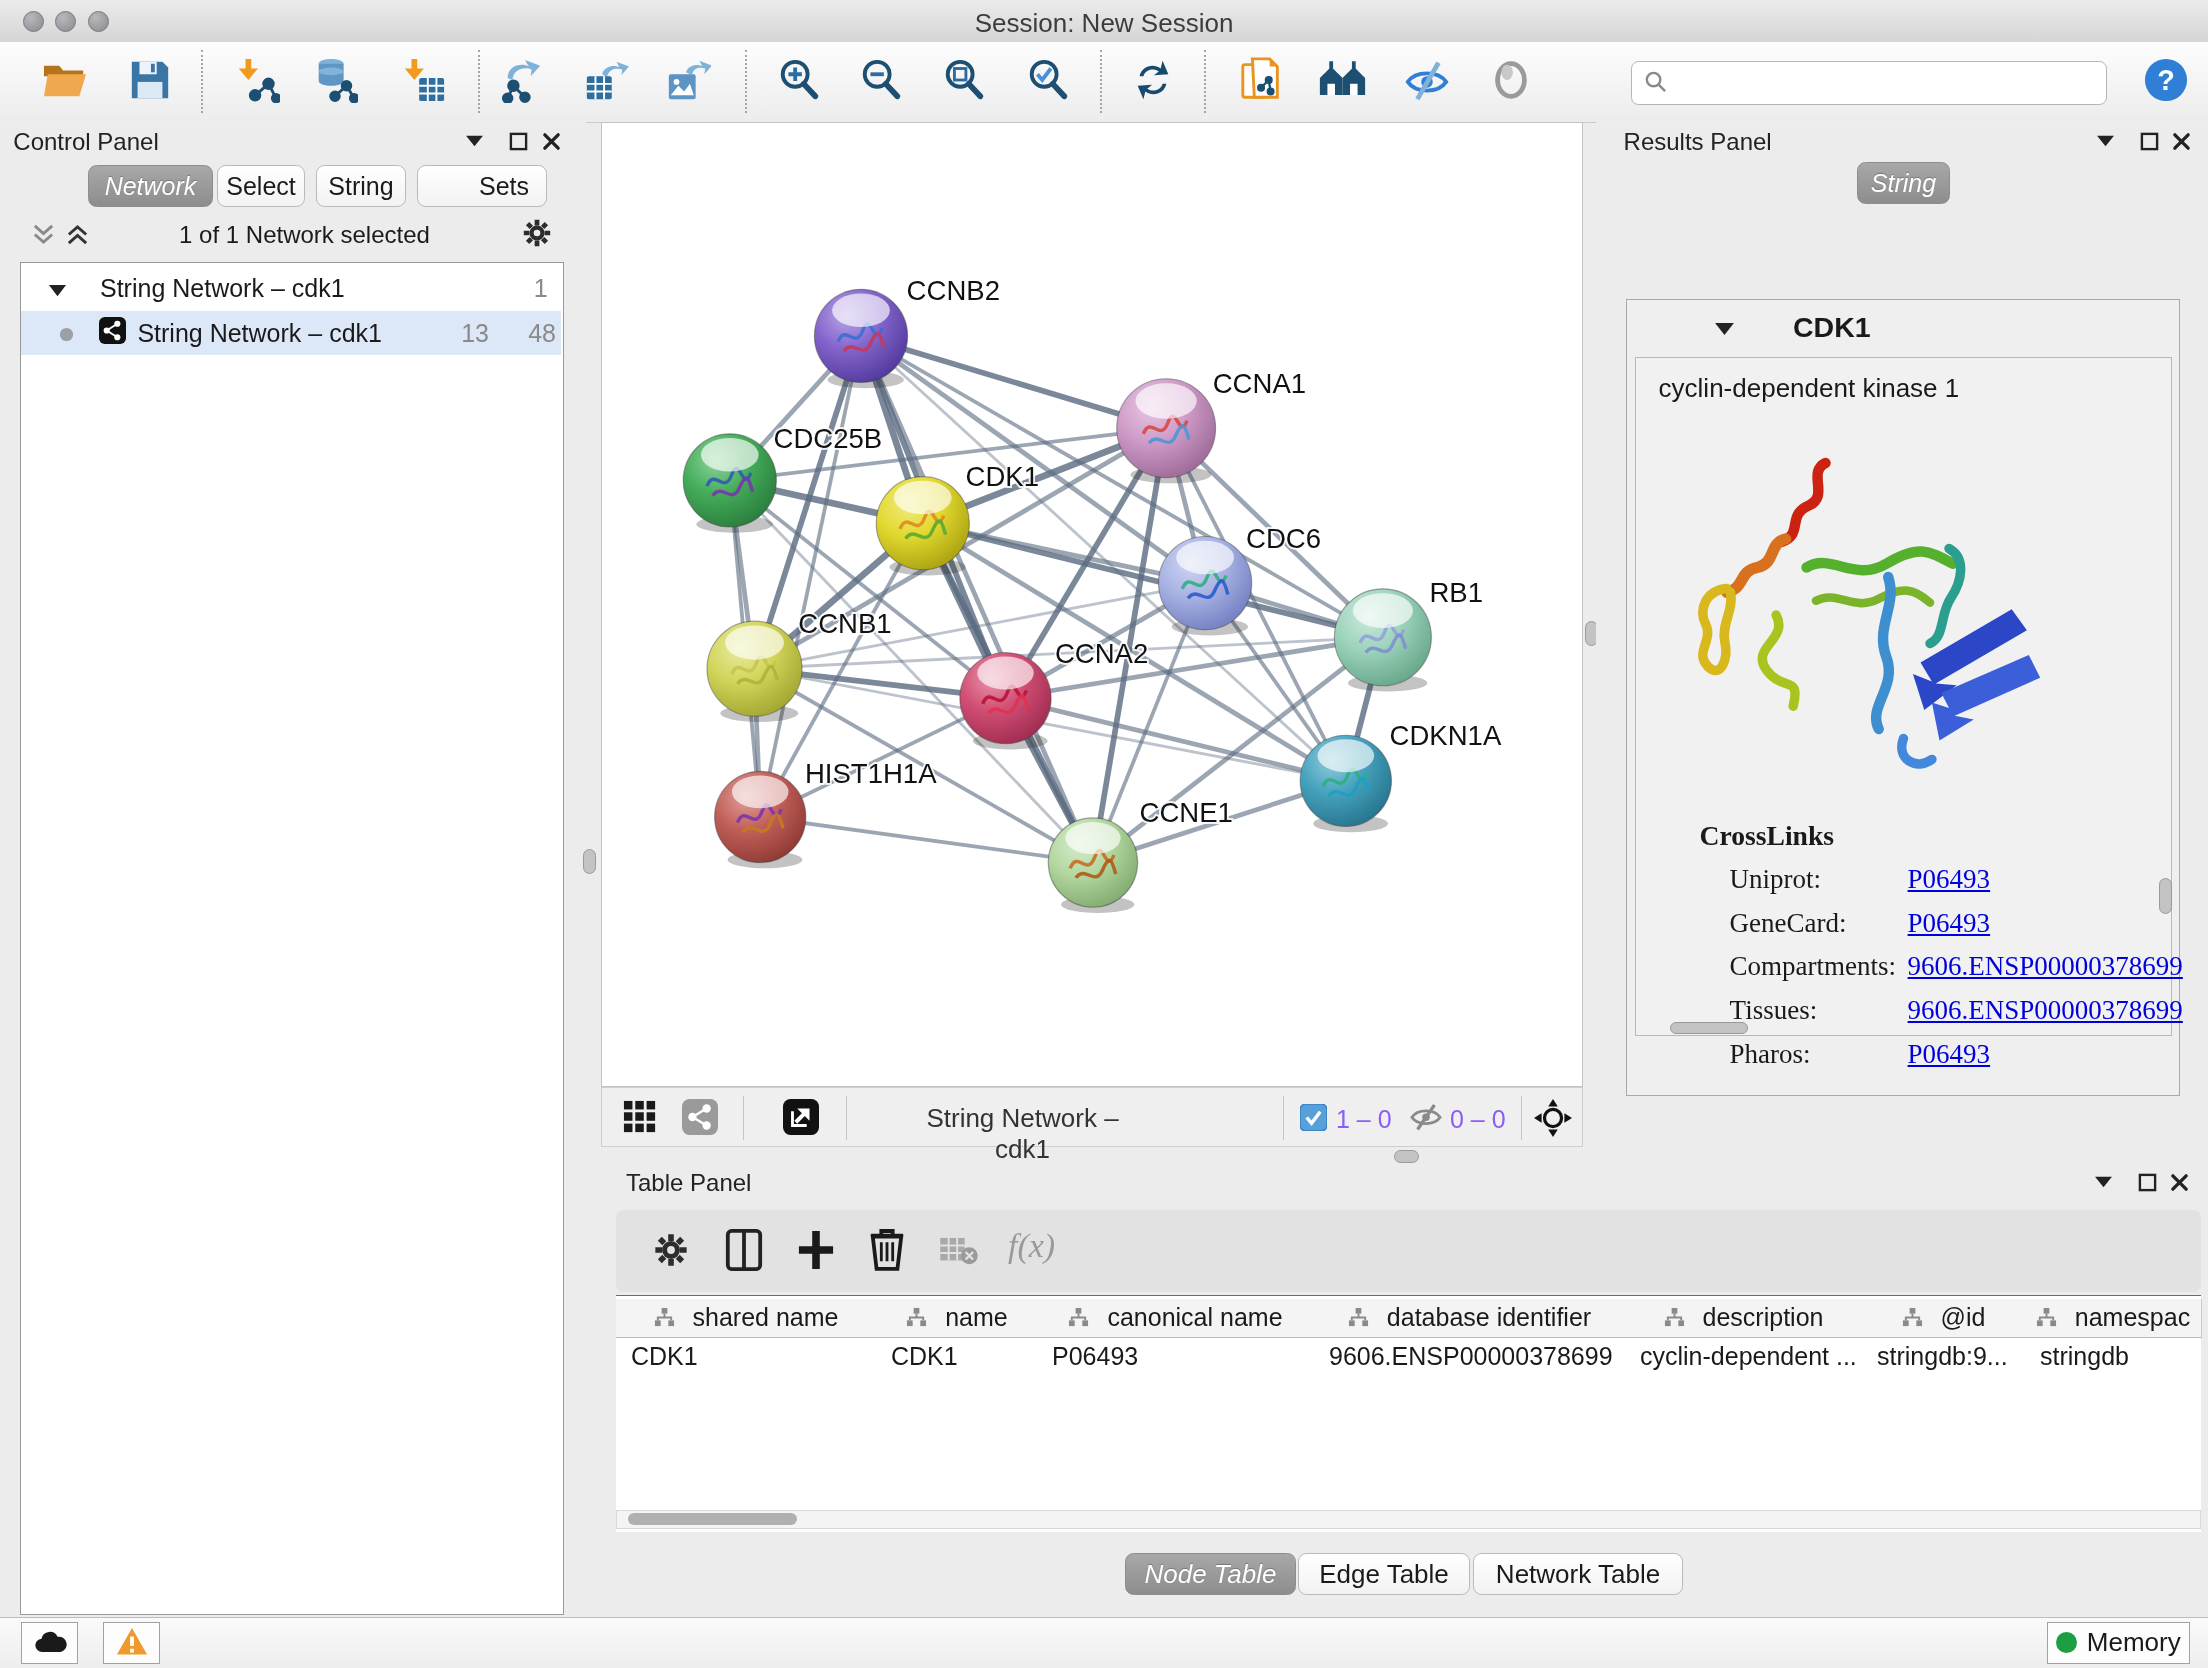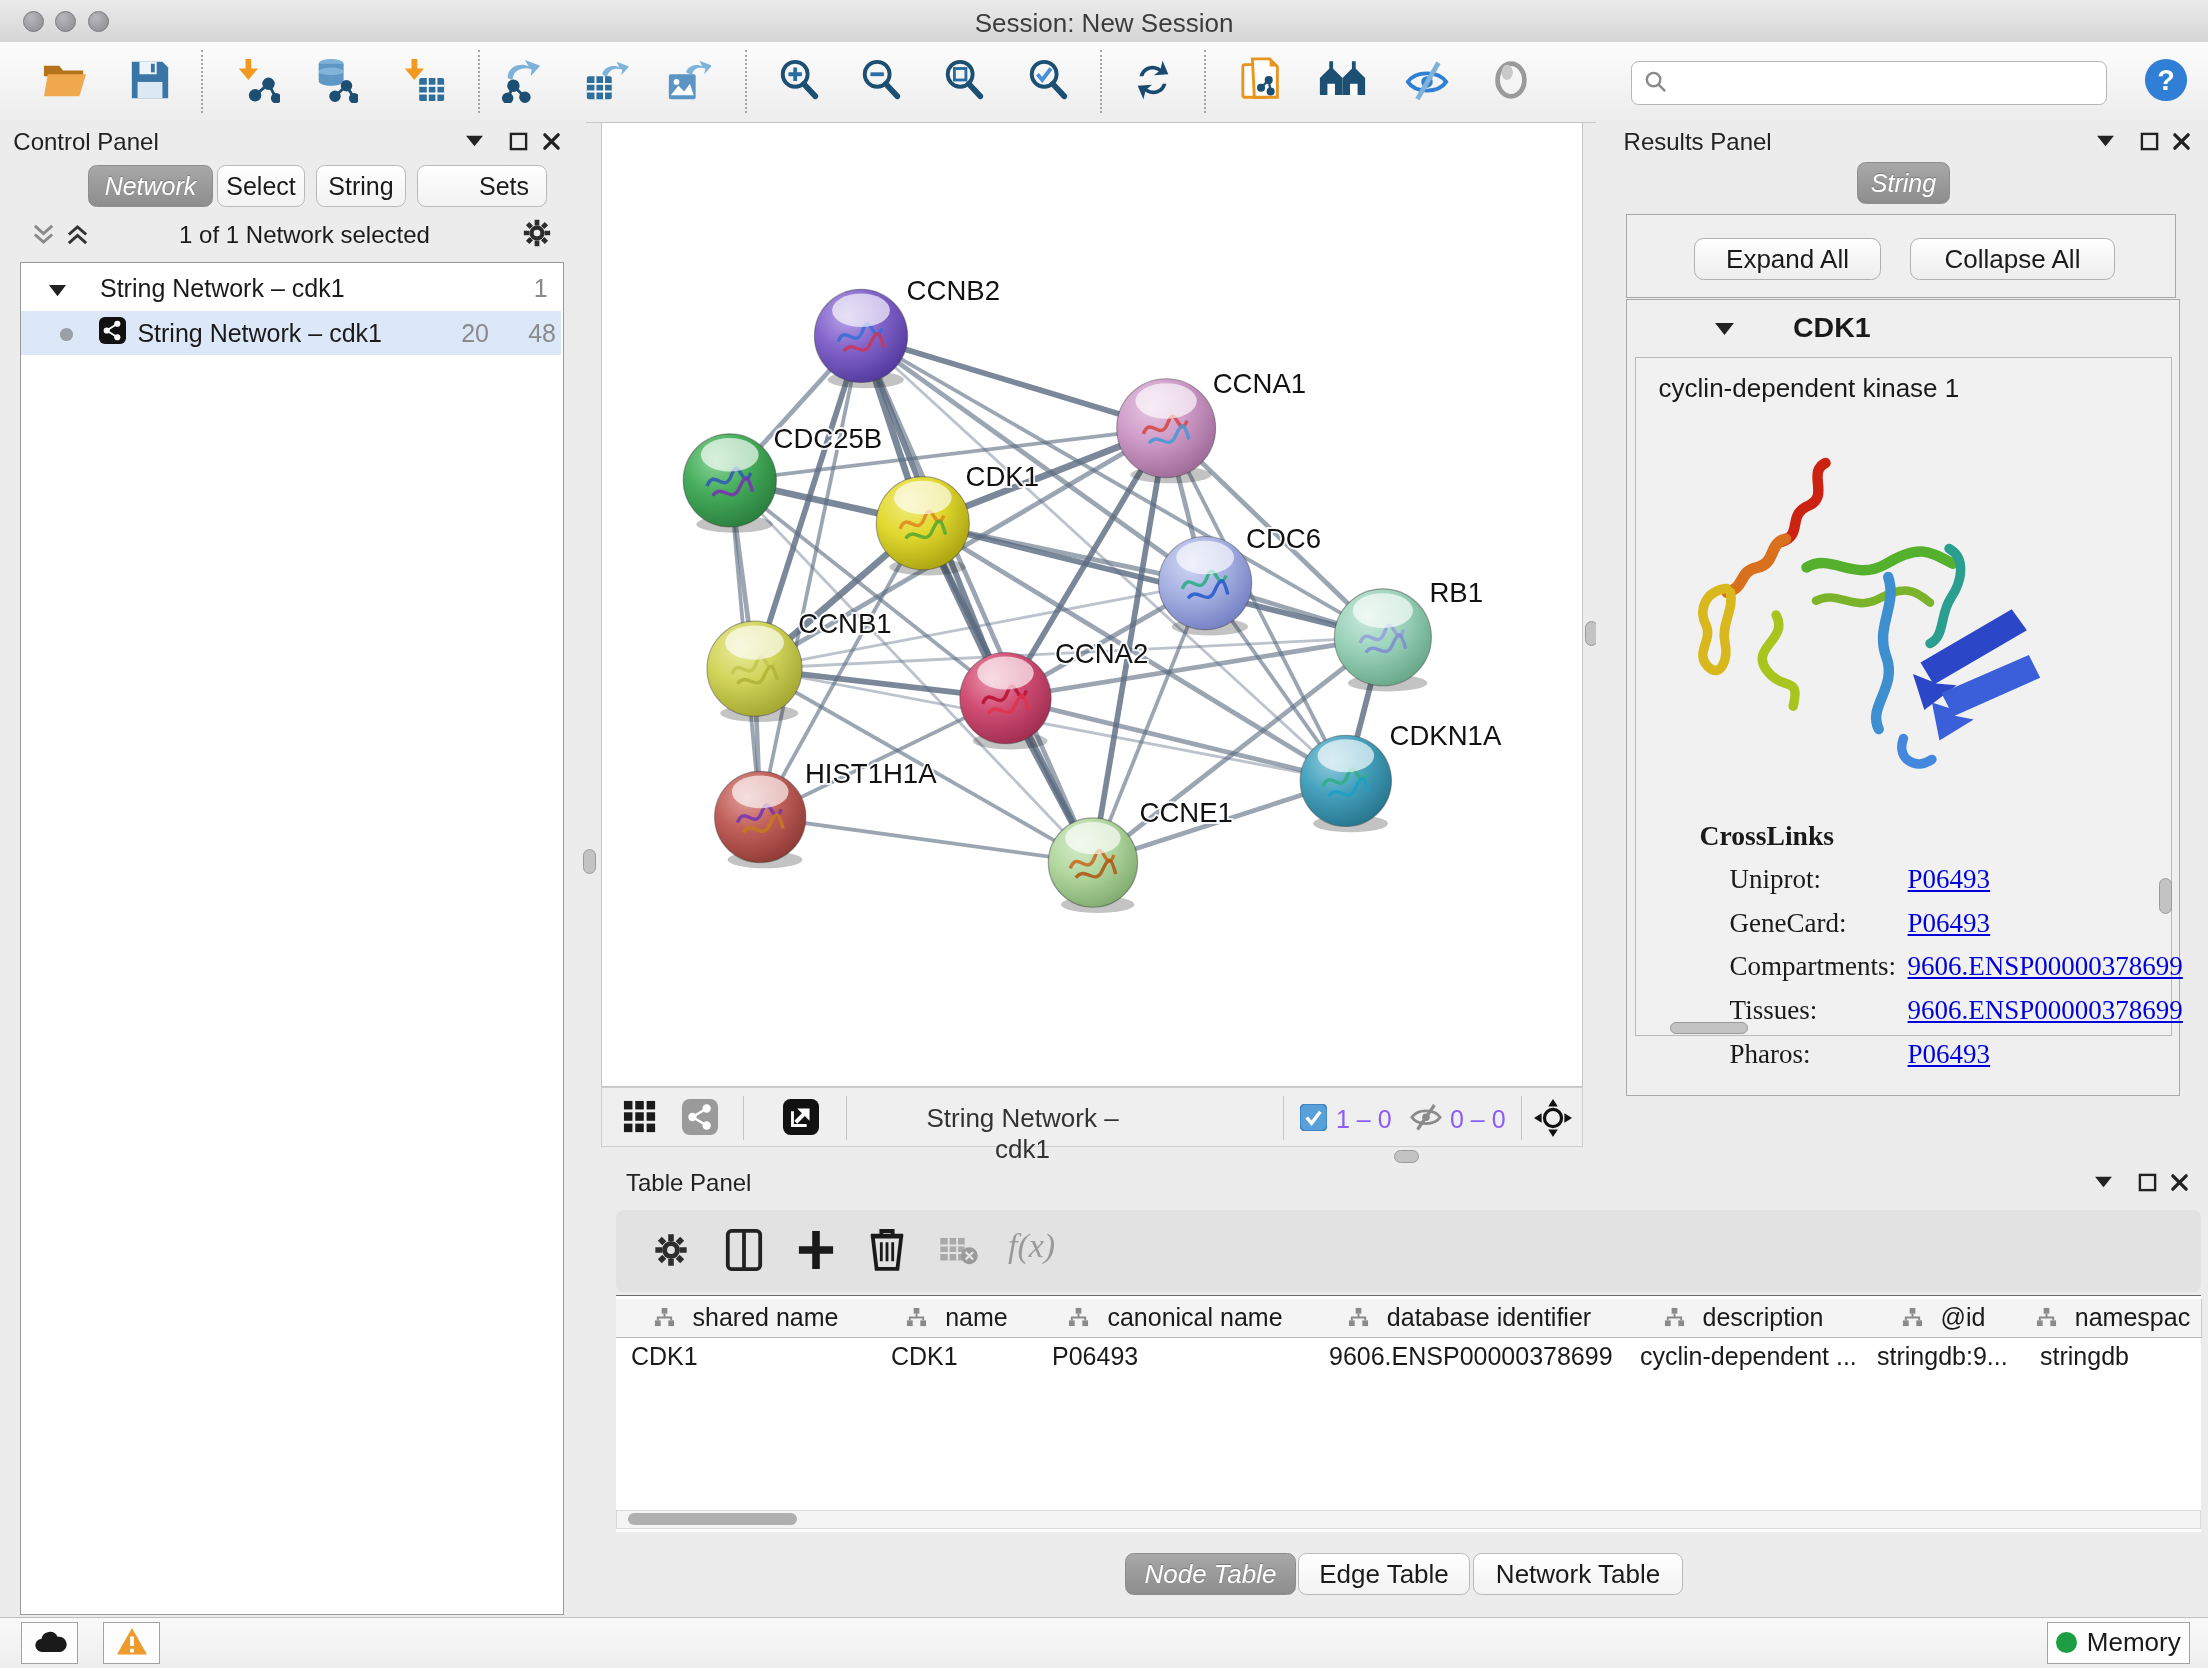"Expand All" div.rbox { html: <div> <div>Expand All</div> <div>Collapse All</div> </div> -> none }
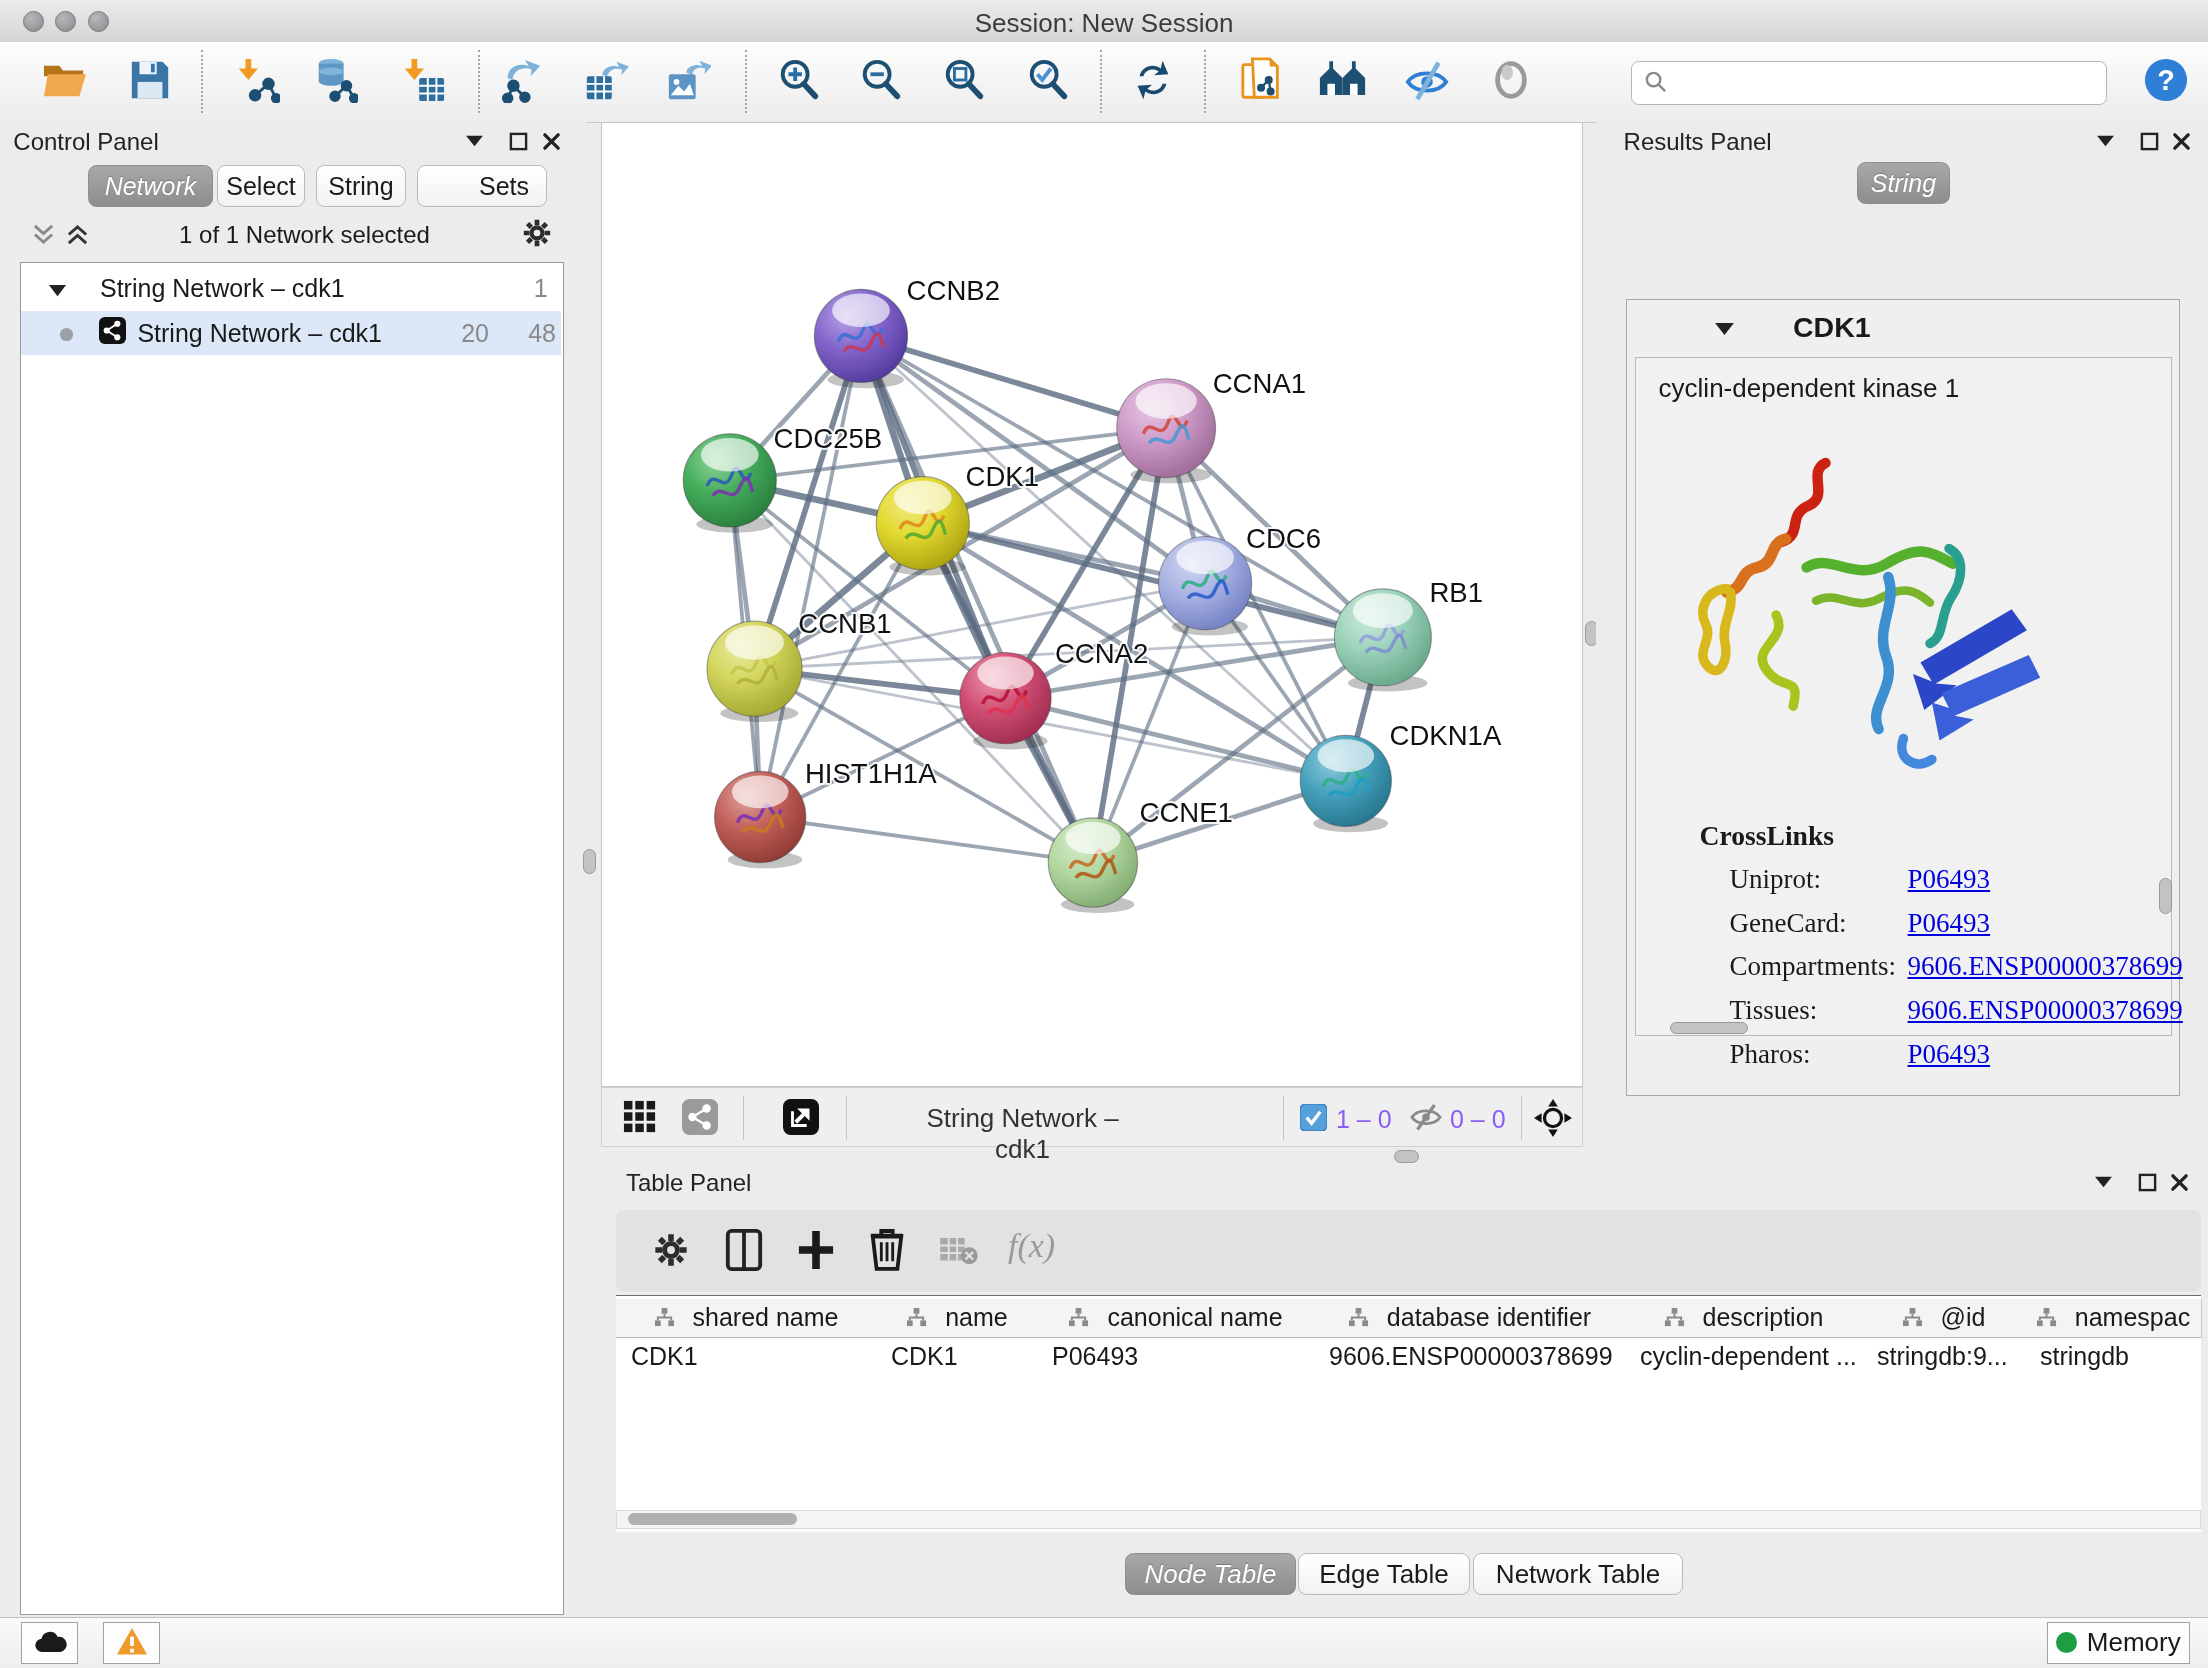"20" span.tree-num { text: 20 -> 13 }
